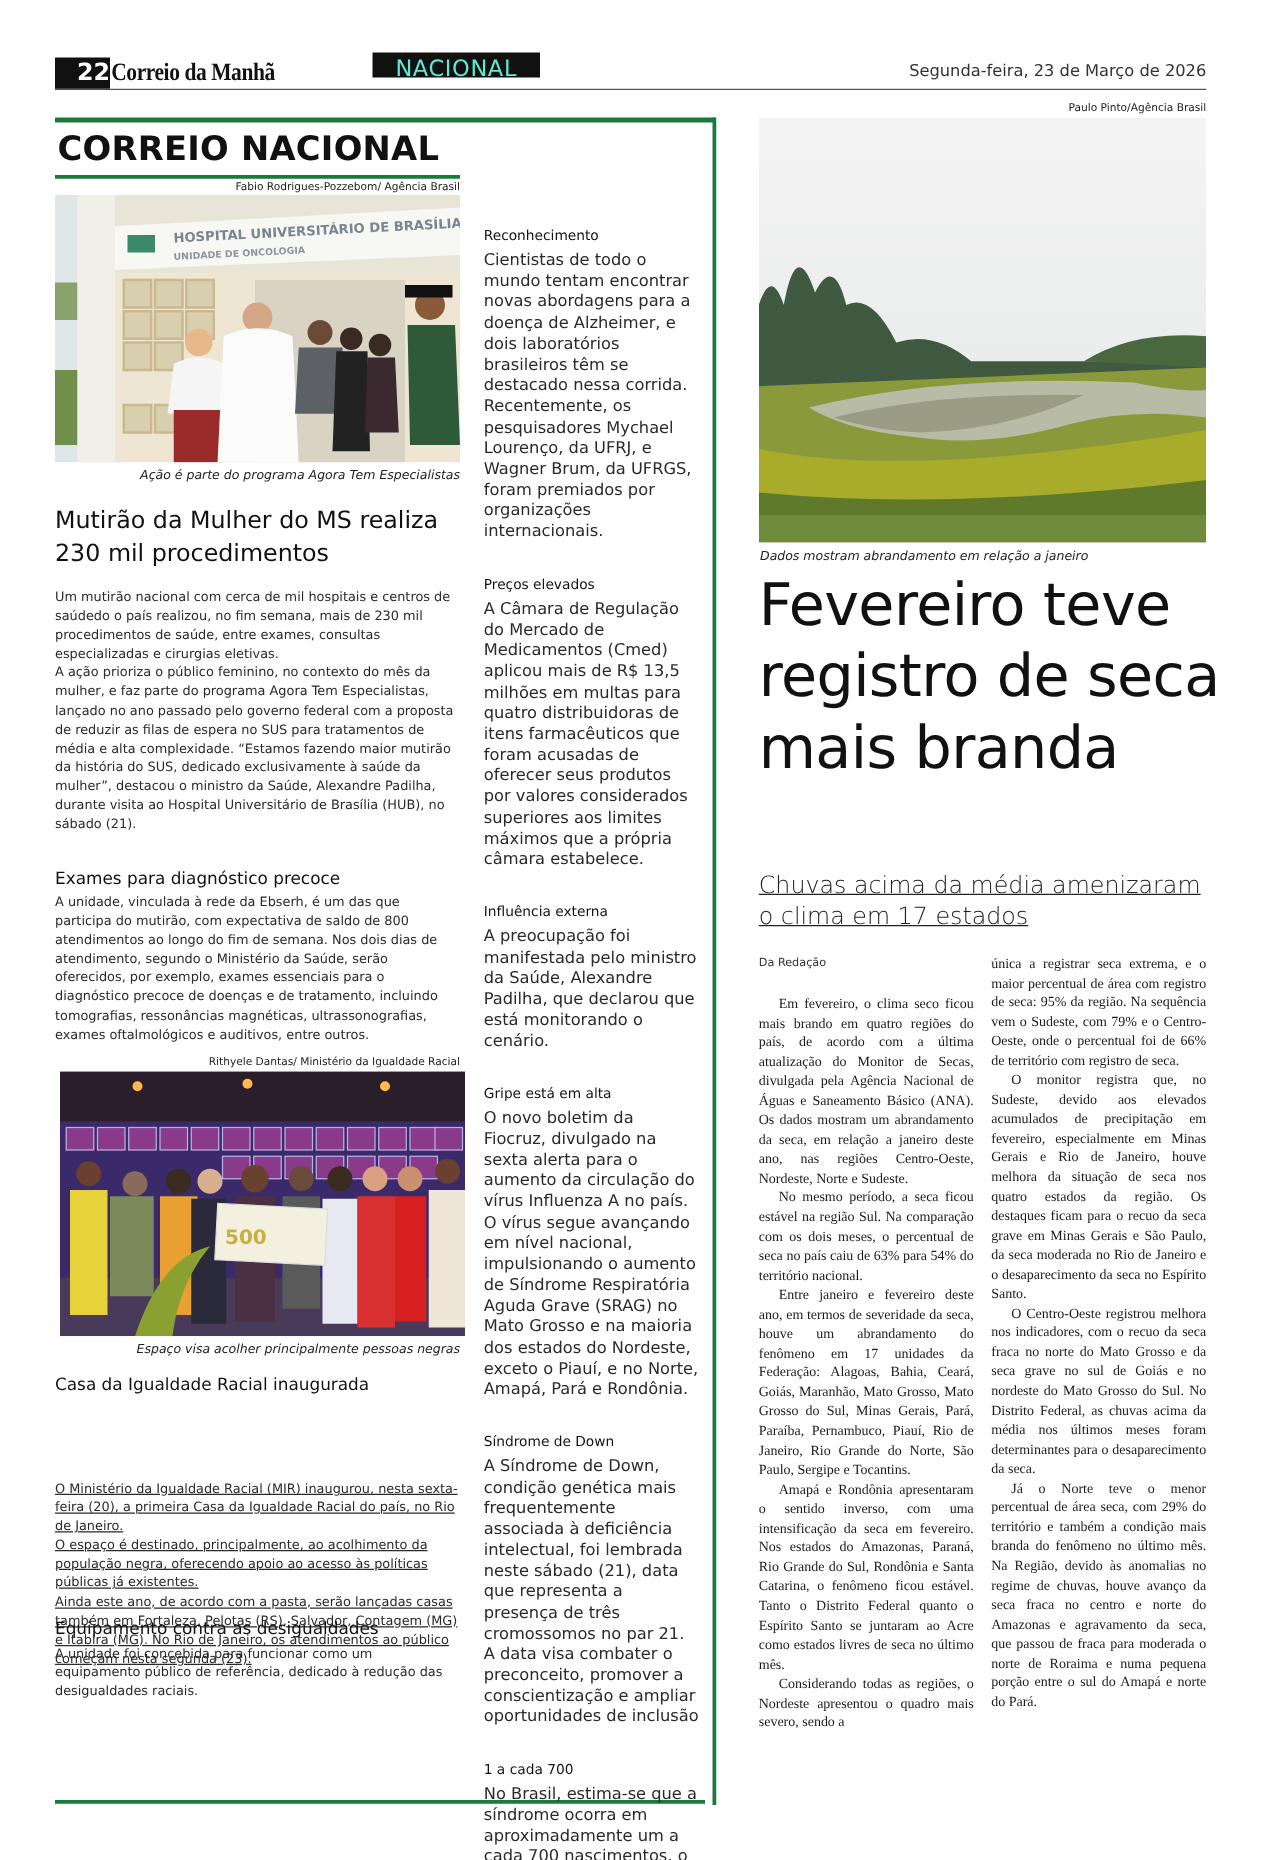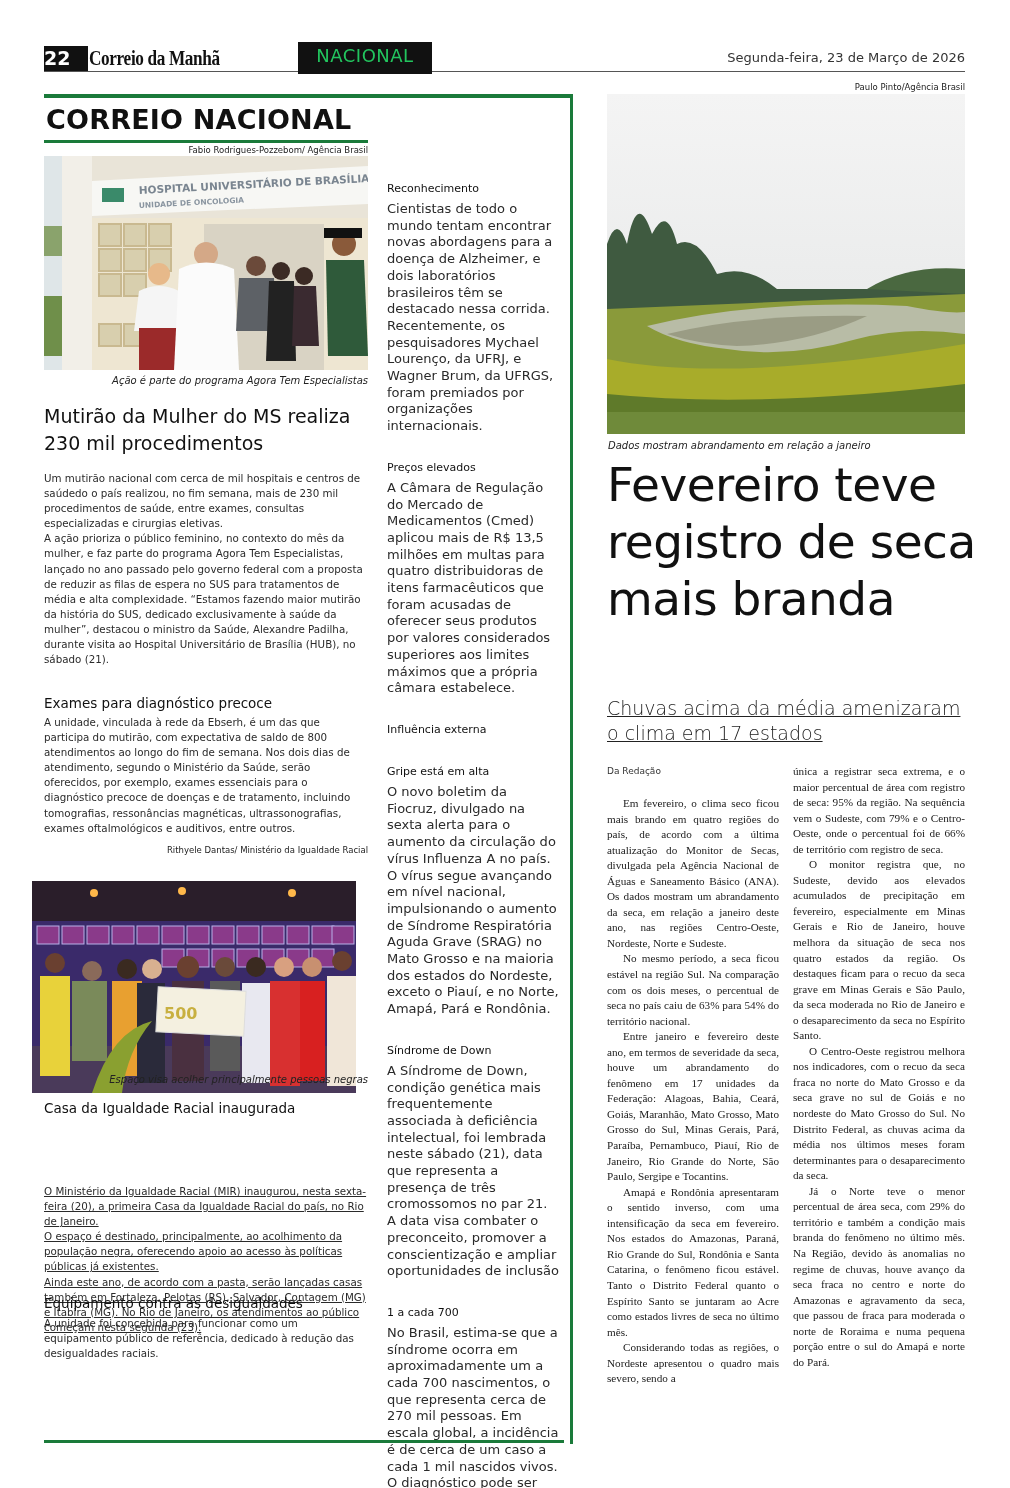"22" .page-num { text-align: left -> right }
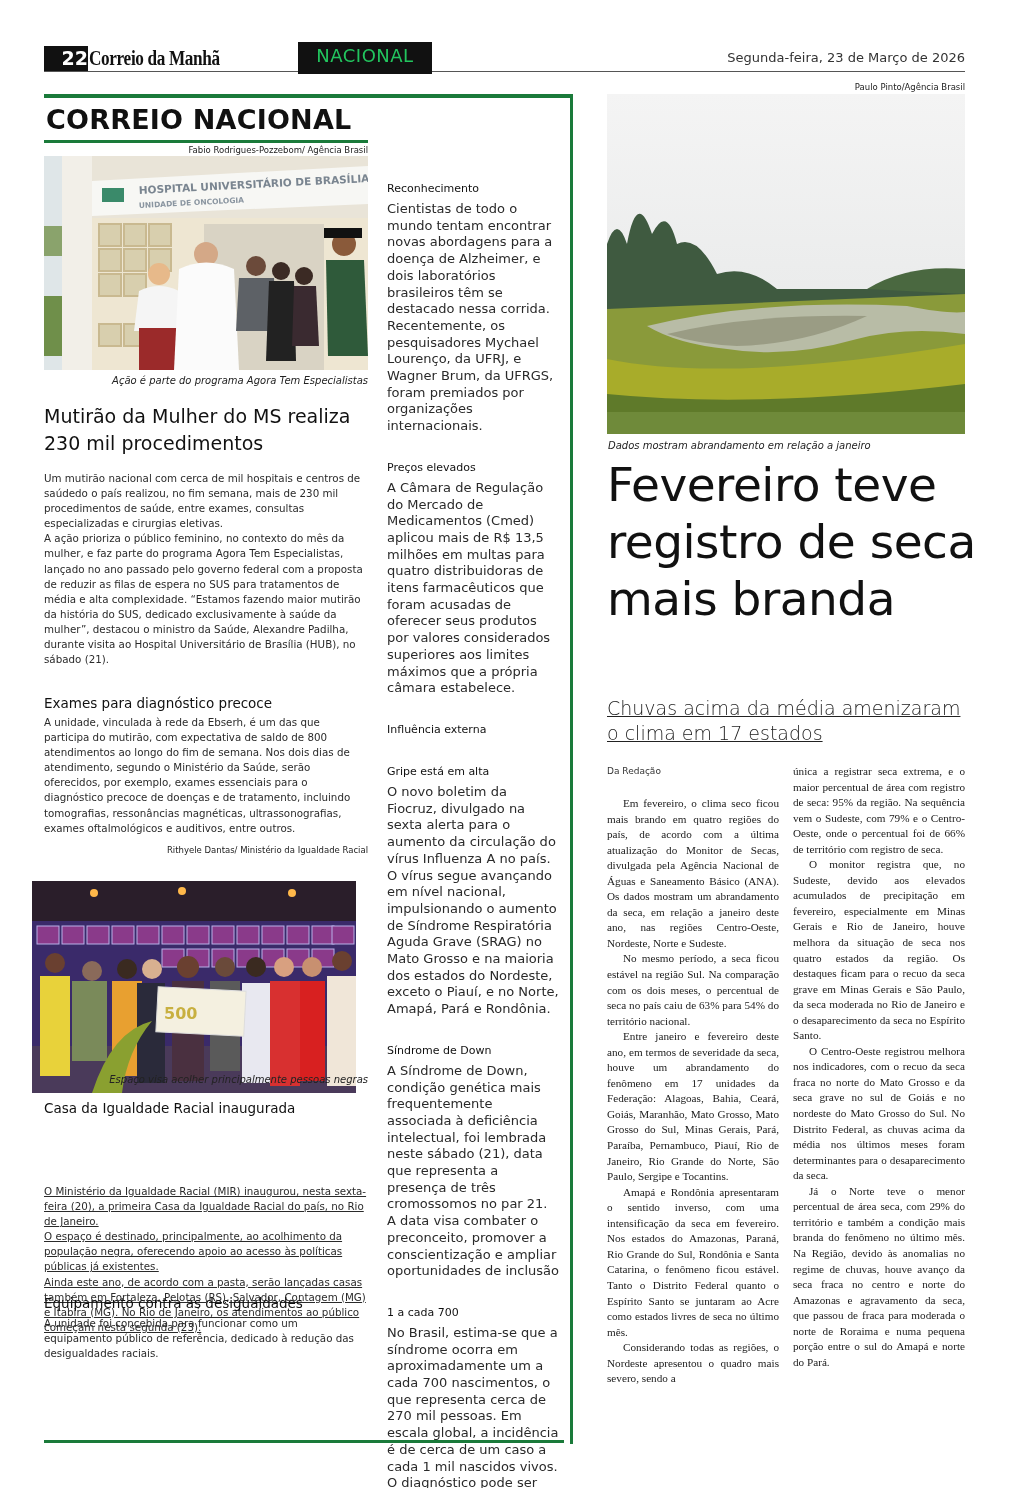"NACIONAL" .section-tag { color: #22c55e -> #5eead4; height: 32px -> 20px }
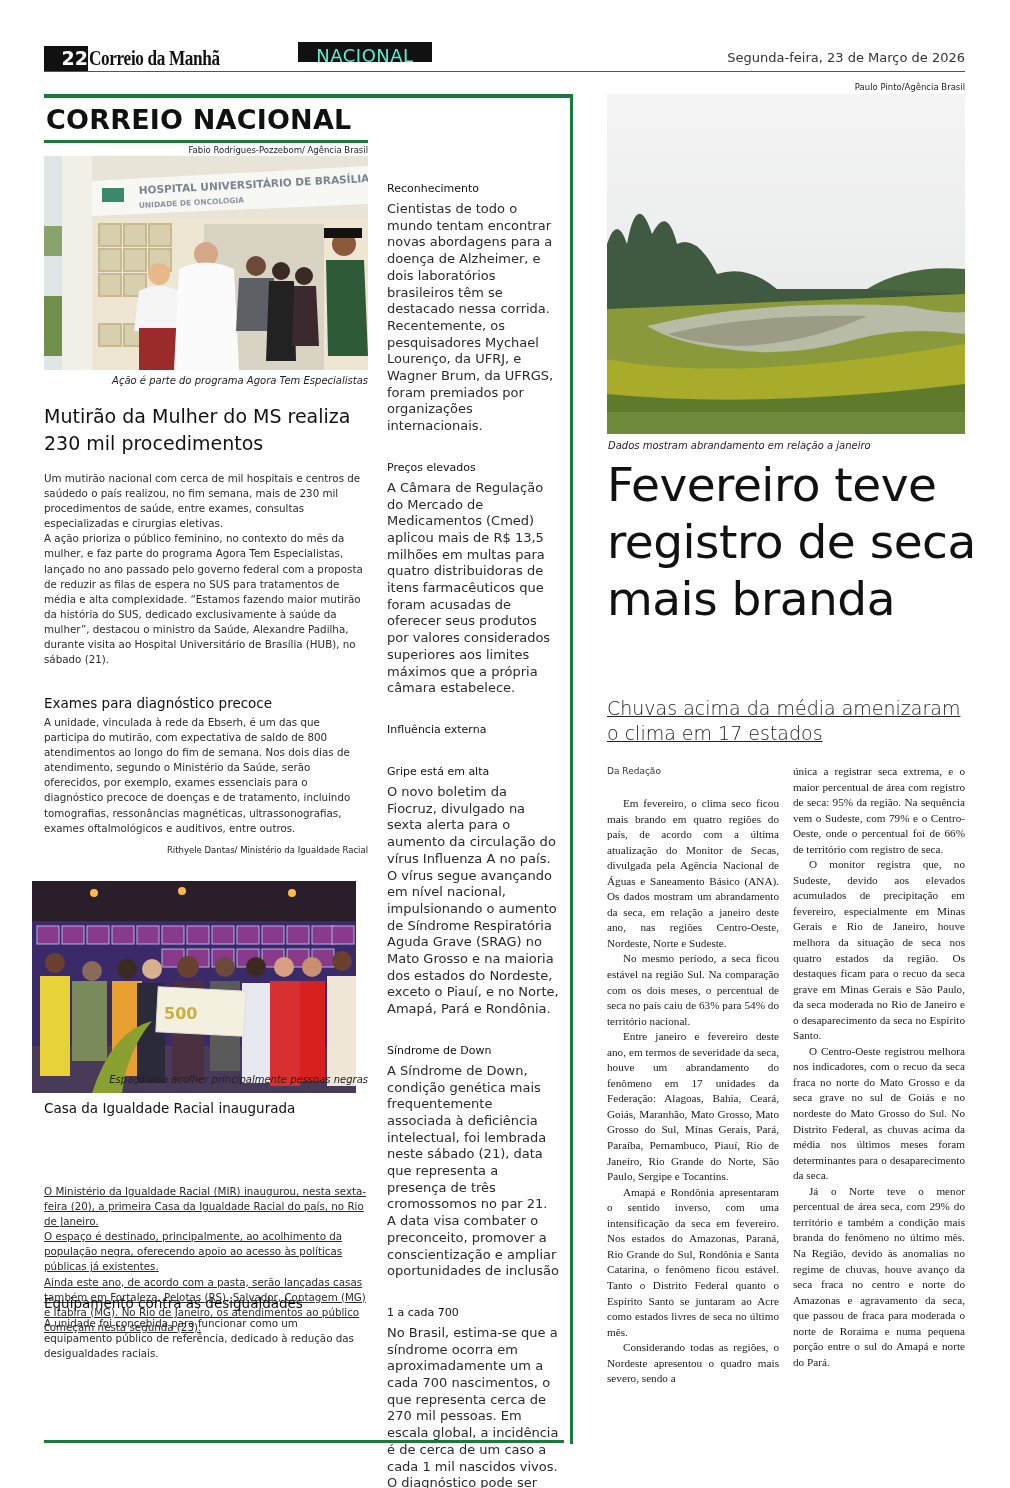"A preocupação foi manifestada pelo" p { html: none -> <p>A preocupação foi manifestada pelo ministro da Saúde, Alexandre Padilha, que declarou que está monitorando o cenário.</p> }
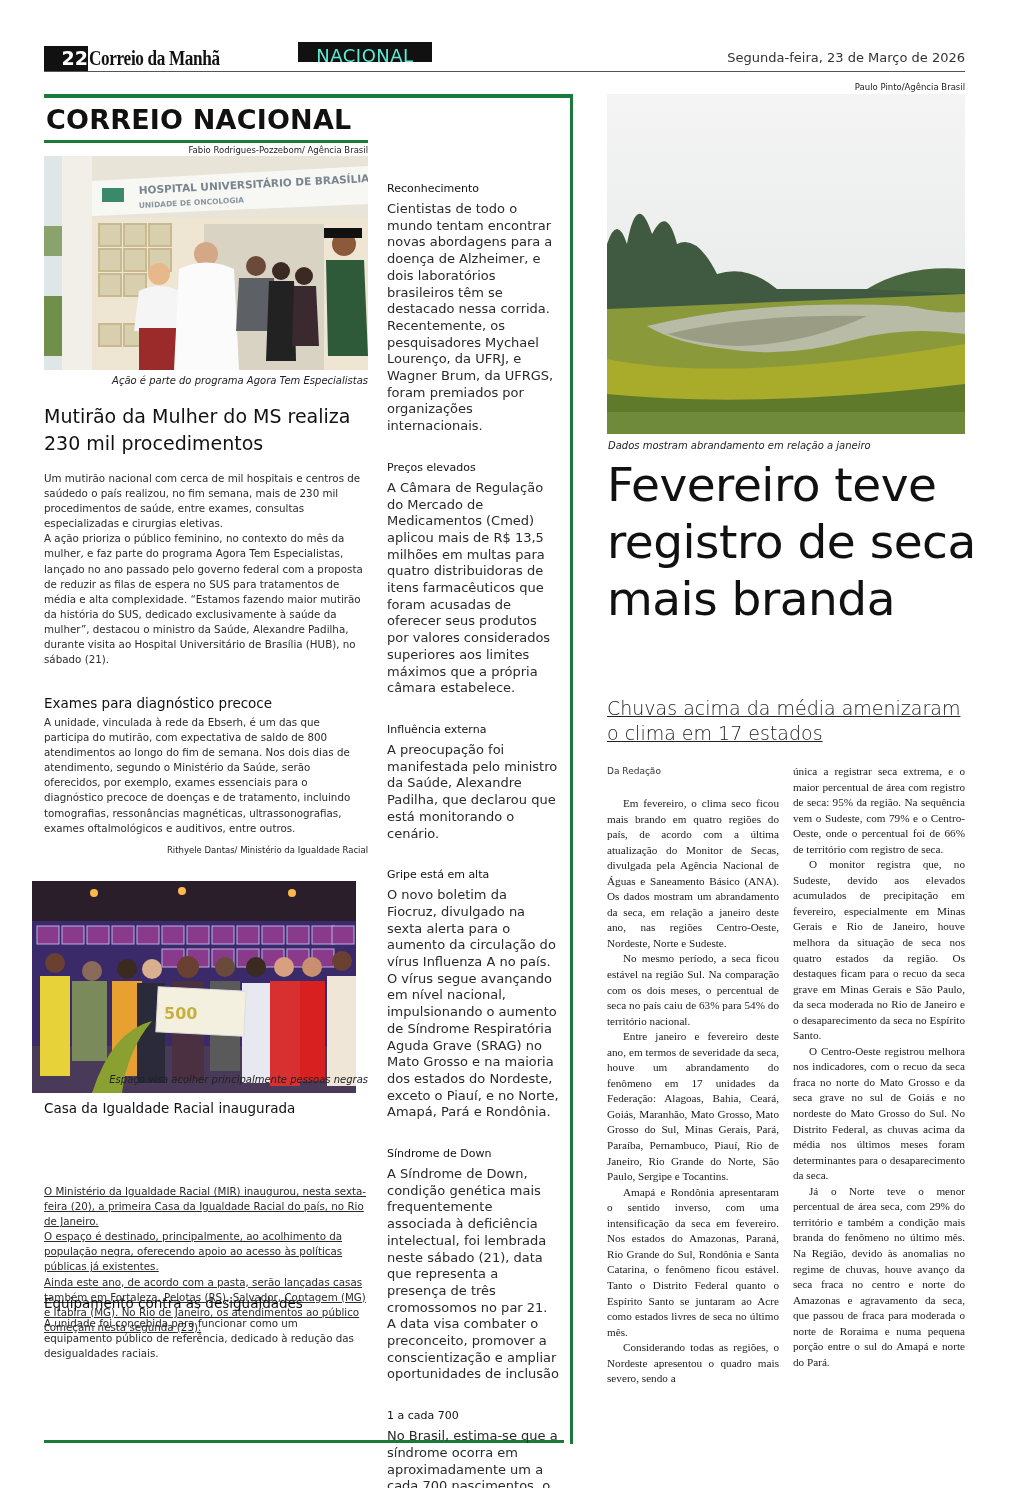"500" div.photo { left: 32px -> 48px; margin-top: 24px -> none }
